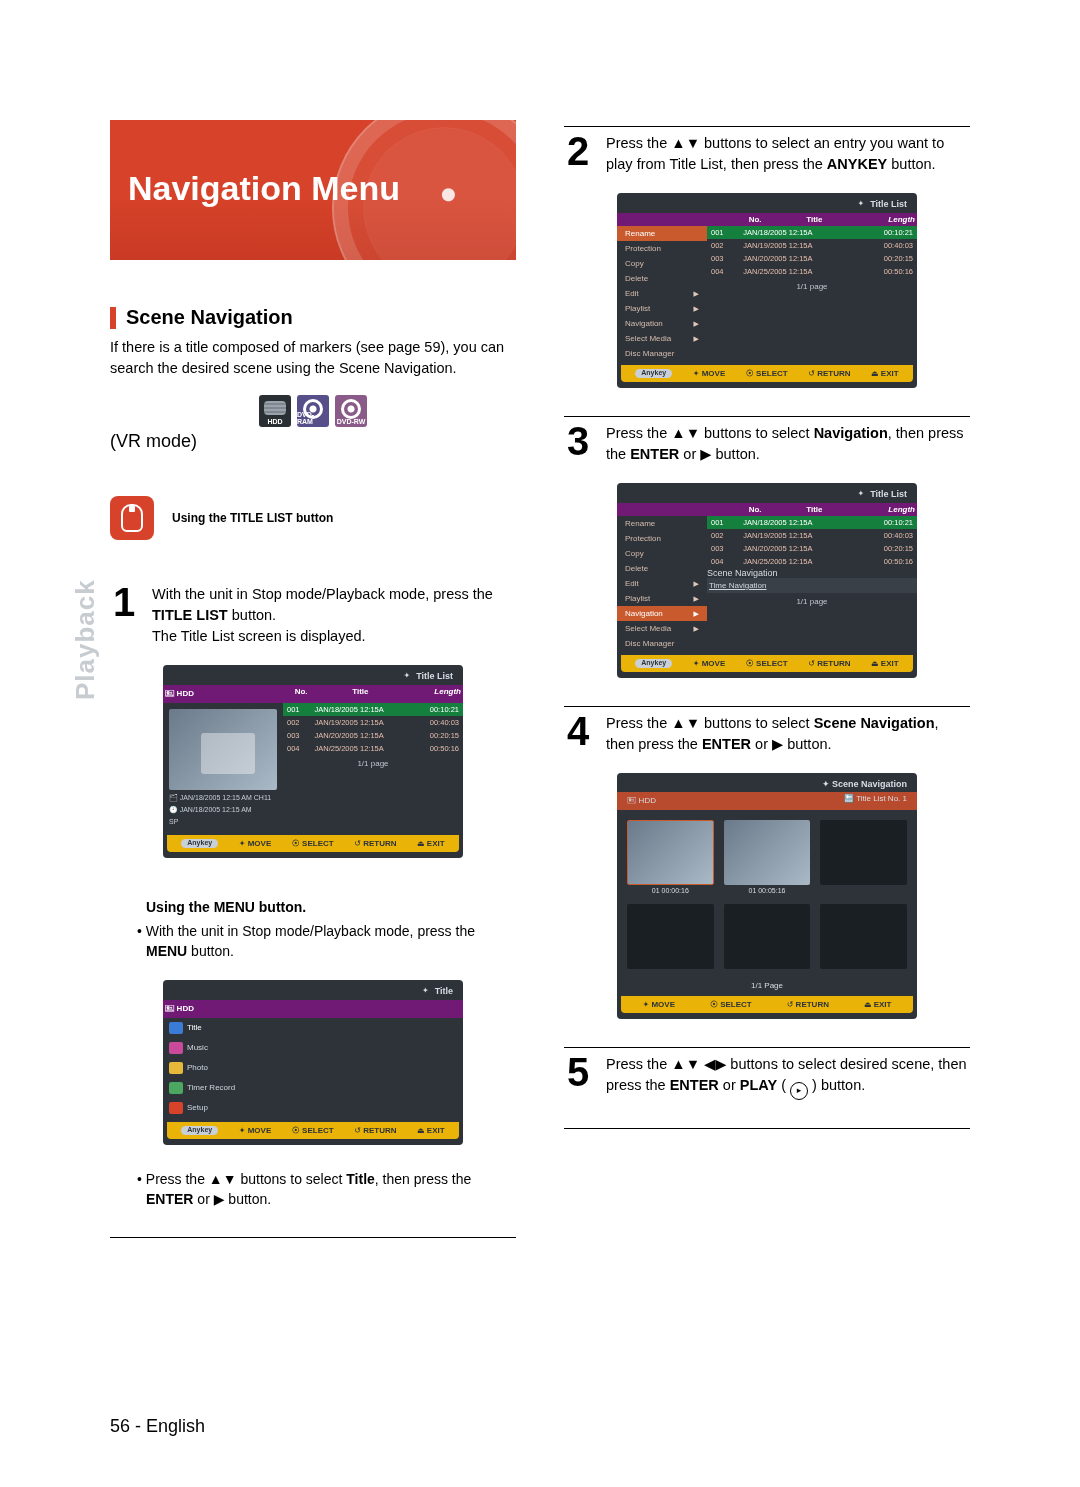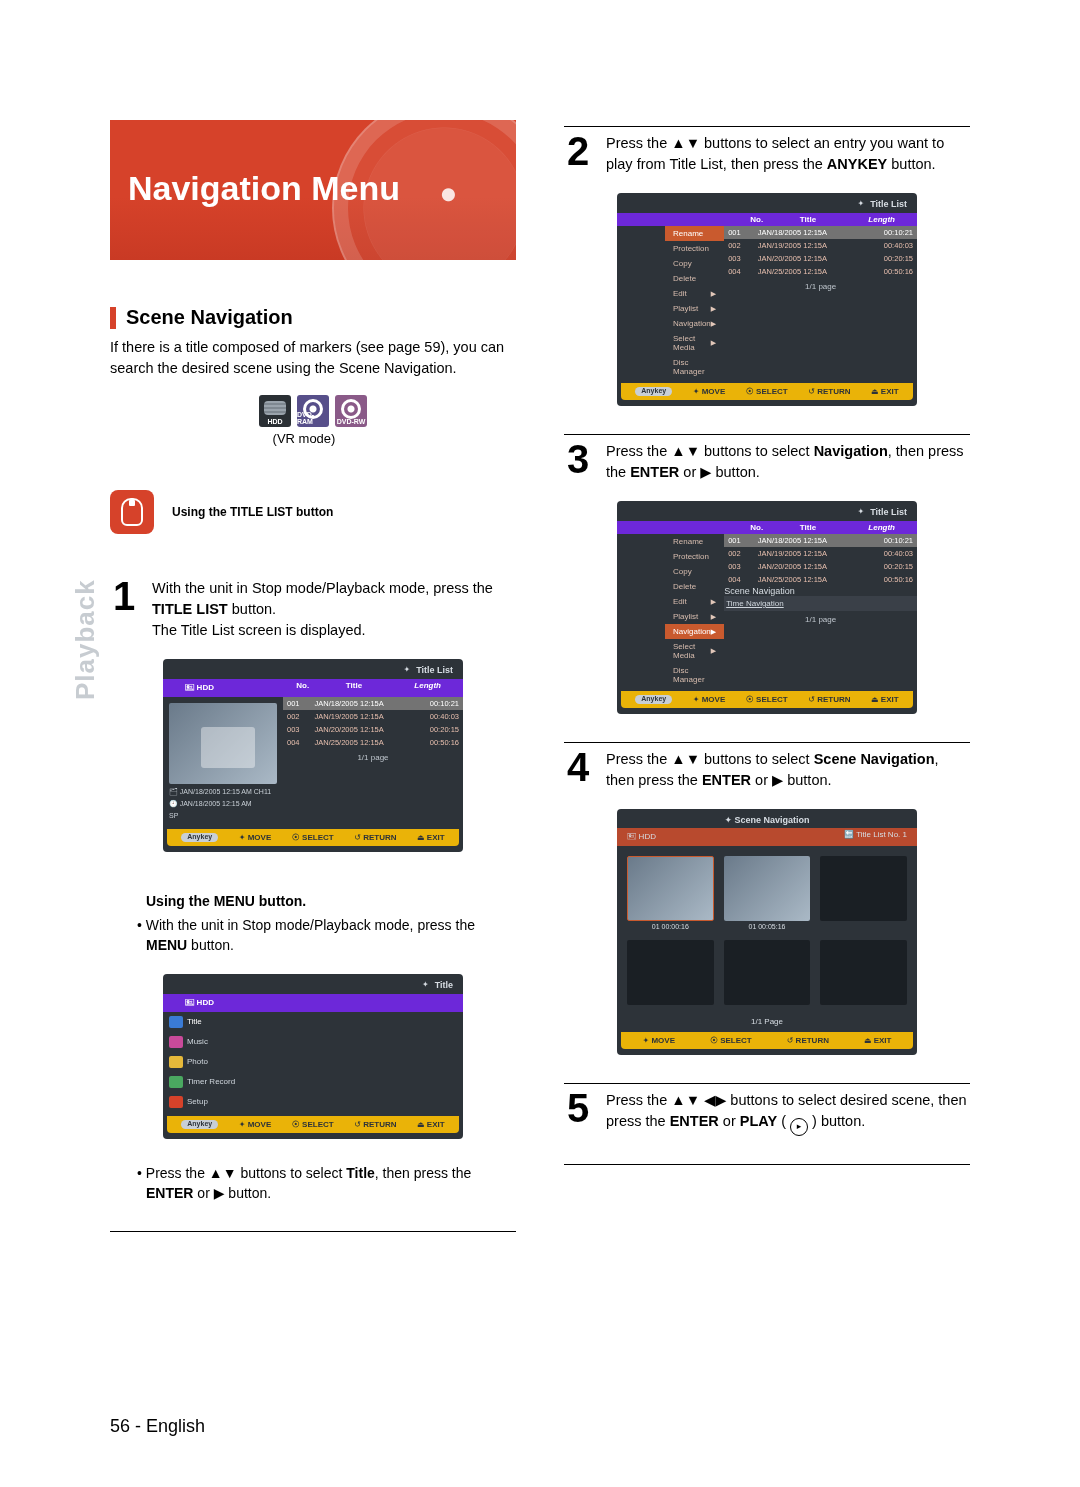"No." .ss-hdrrow { background: #6d28d9 -> #701a75; padding: 2px 22px -> 2px 2px }
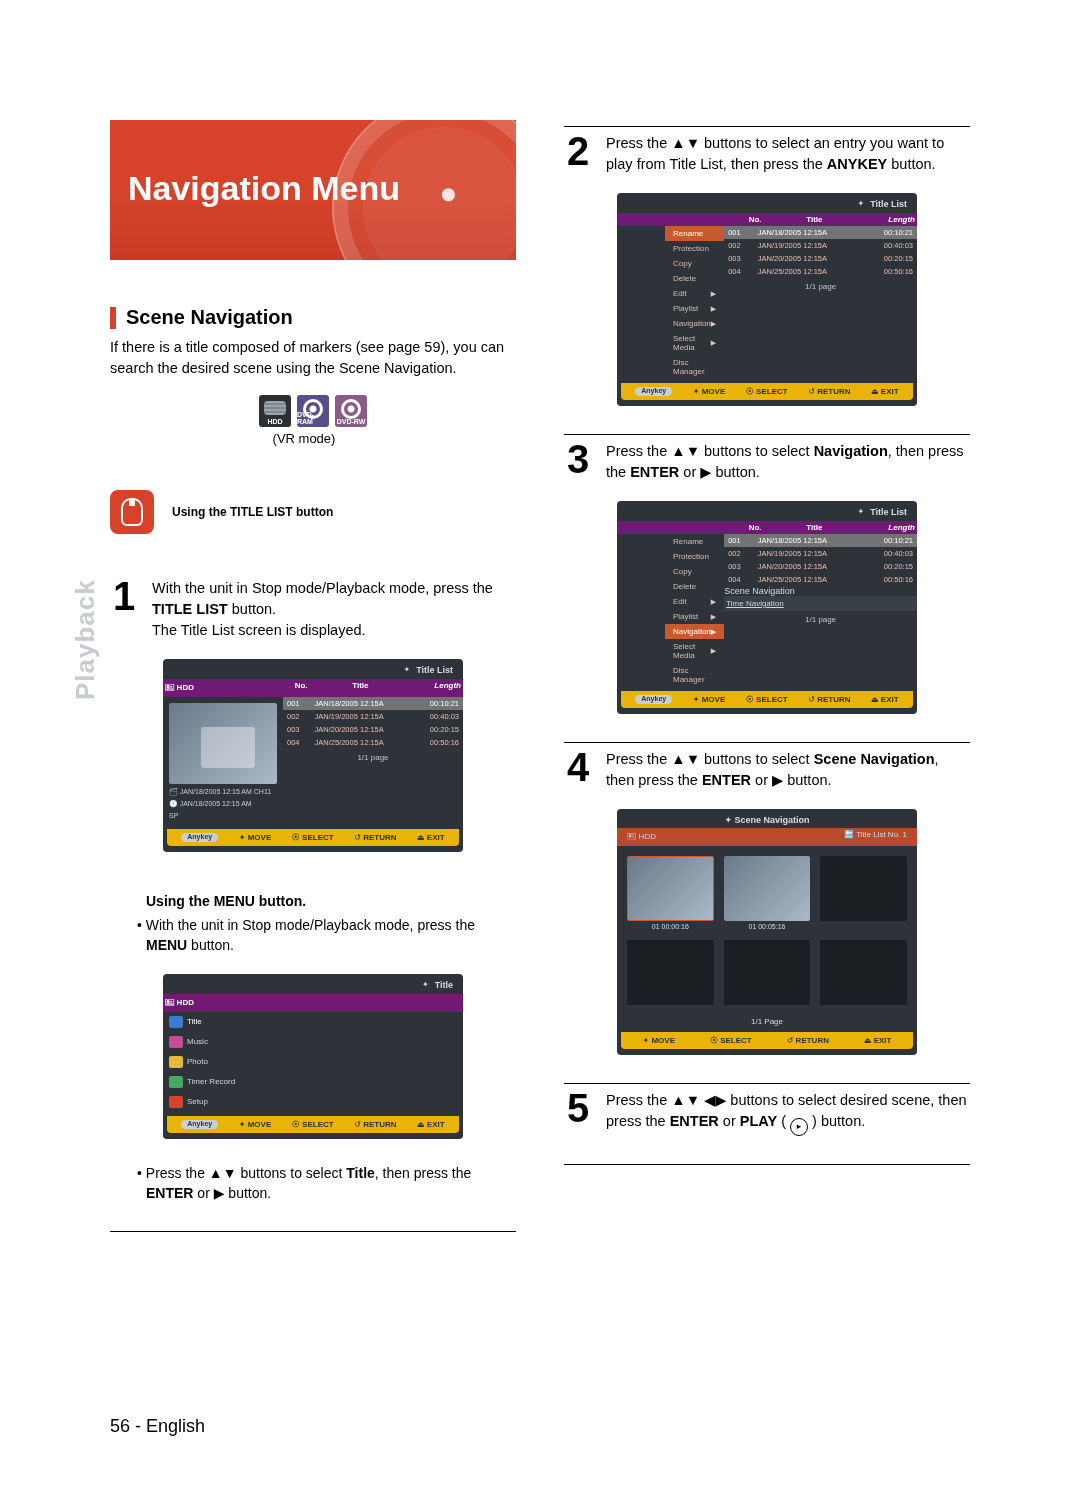"Rename" .ss-pop-left { padding-left: 48px -> none }
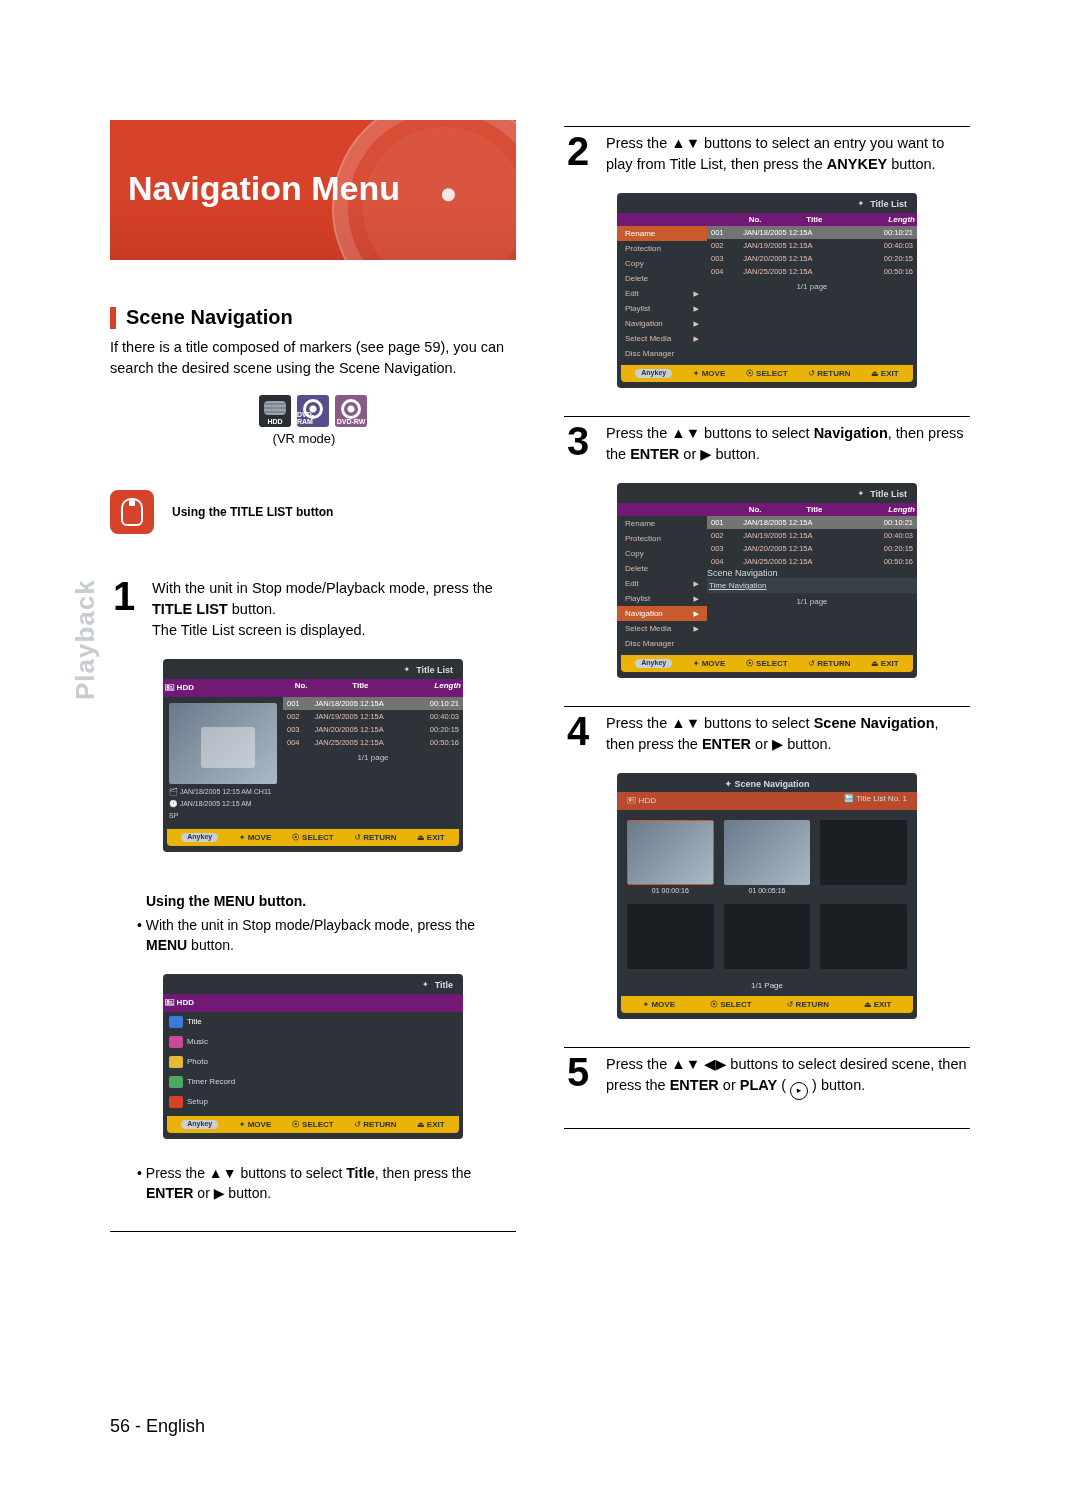"001" .row.sel { background: #737373 -> #15803d }
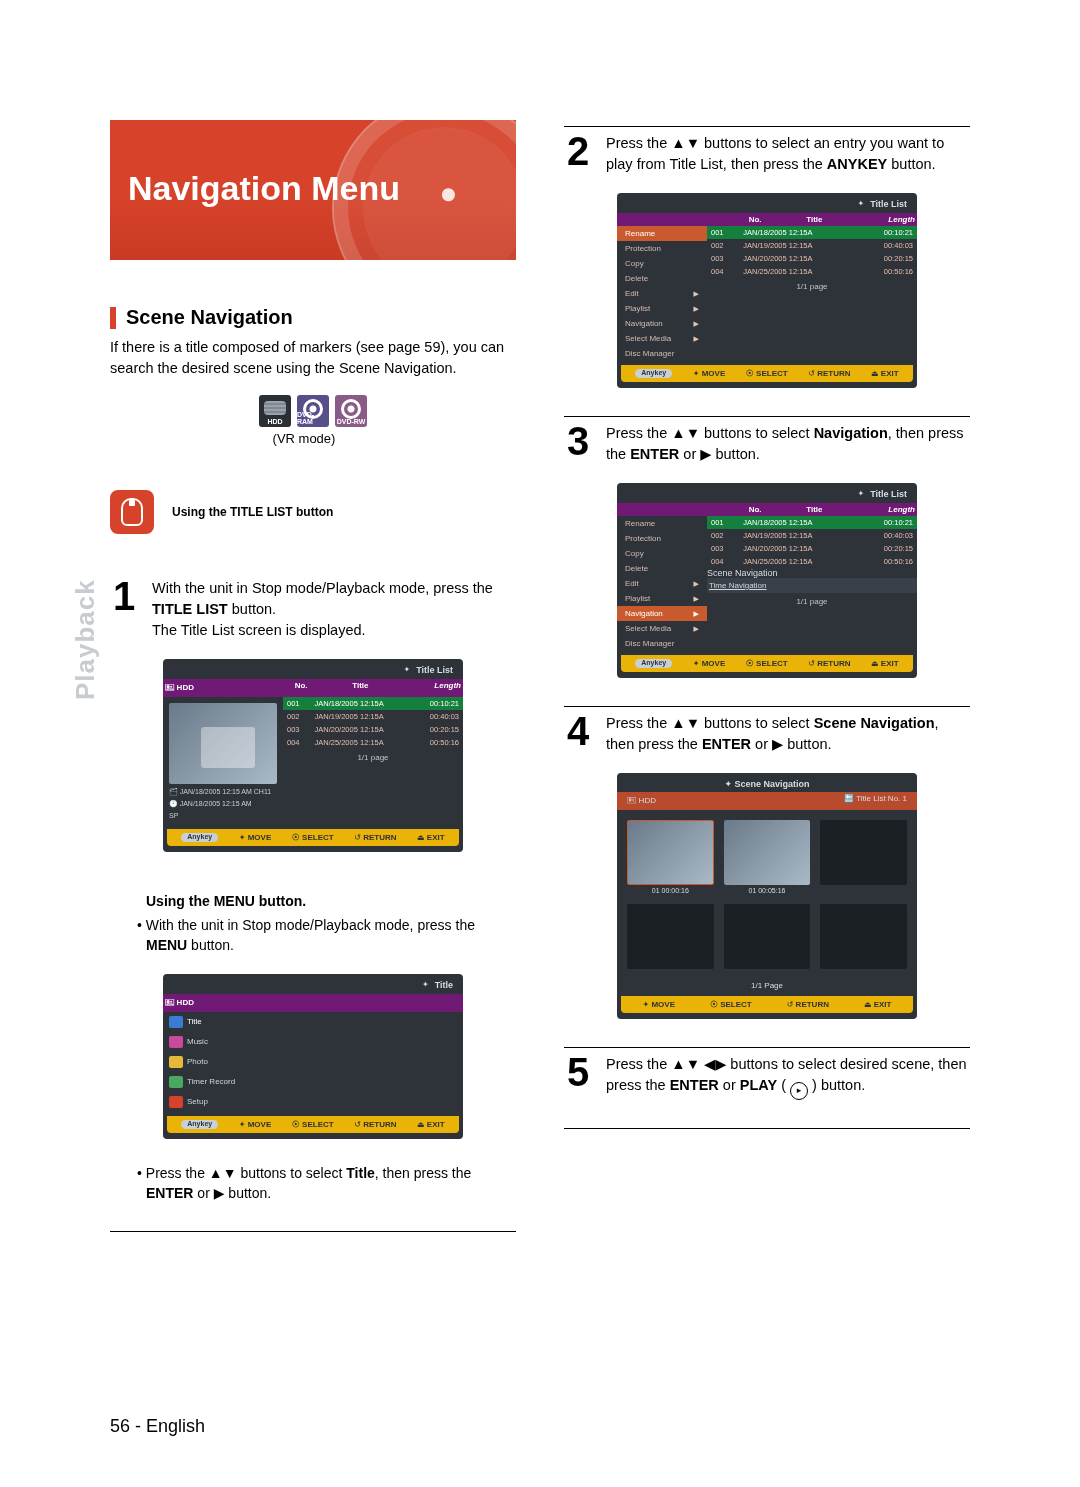"(VR mode)" .vr-note { font-size: 13px -> 18px; text-align: center -> left }
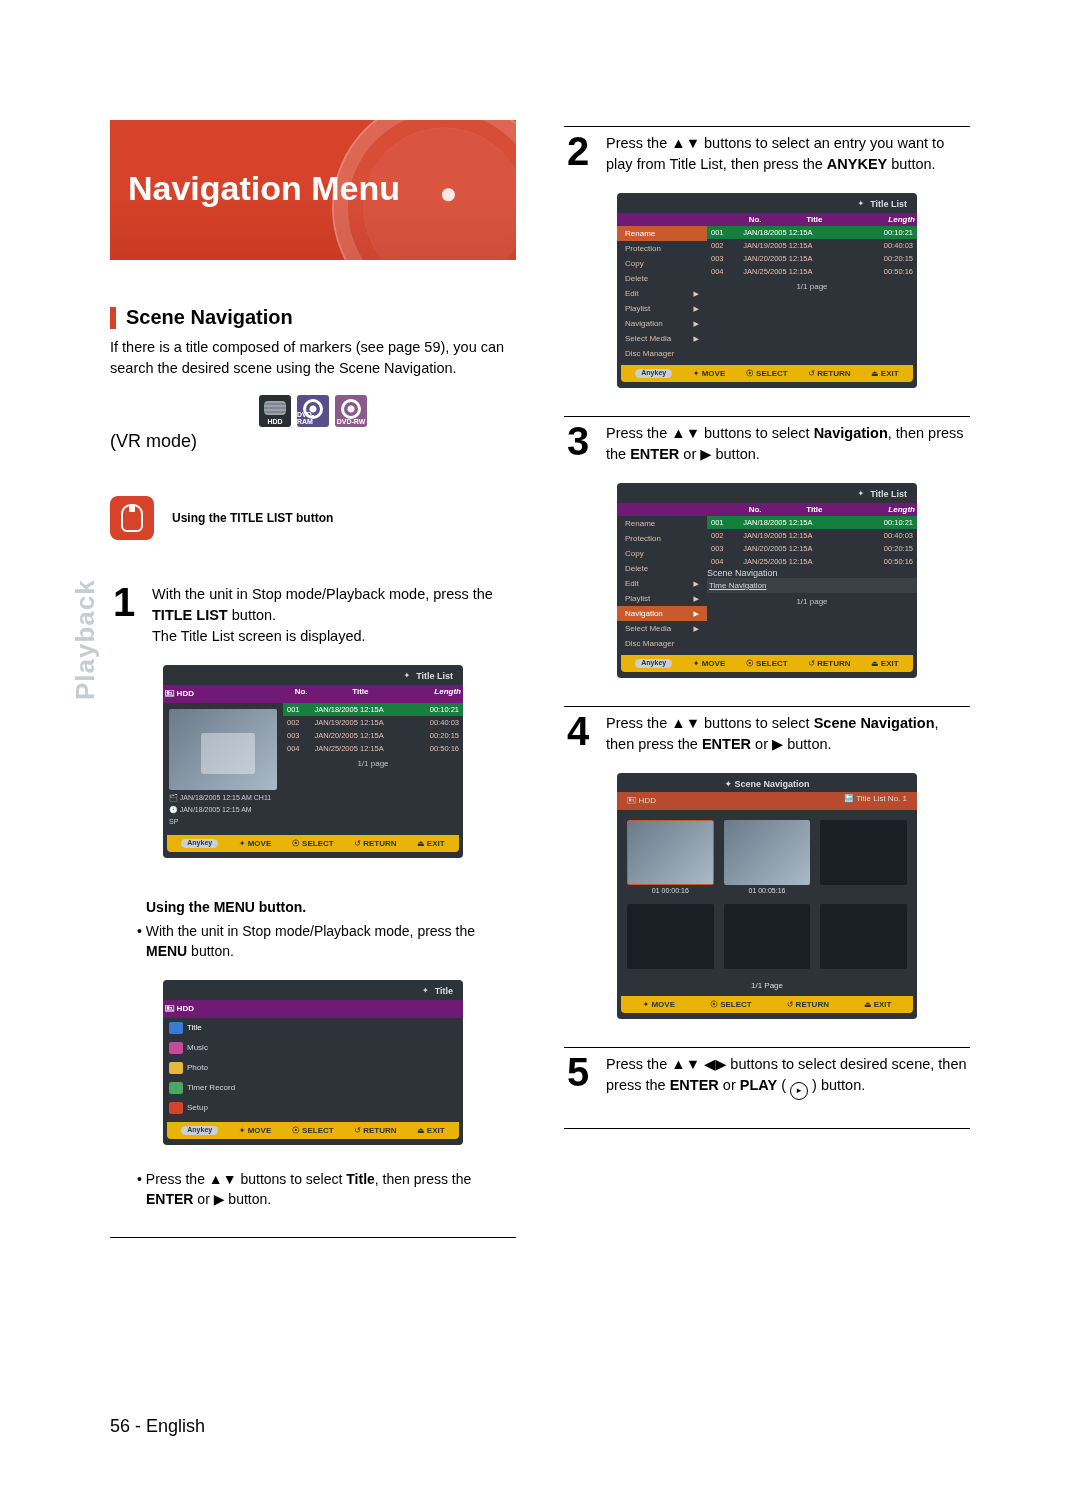"✦ Scene Navigation" .scene-hdr { justify-content: center -> flex-end }
